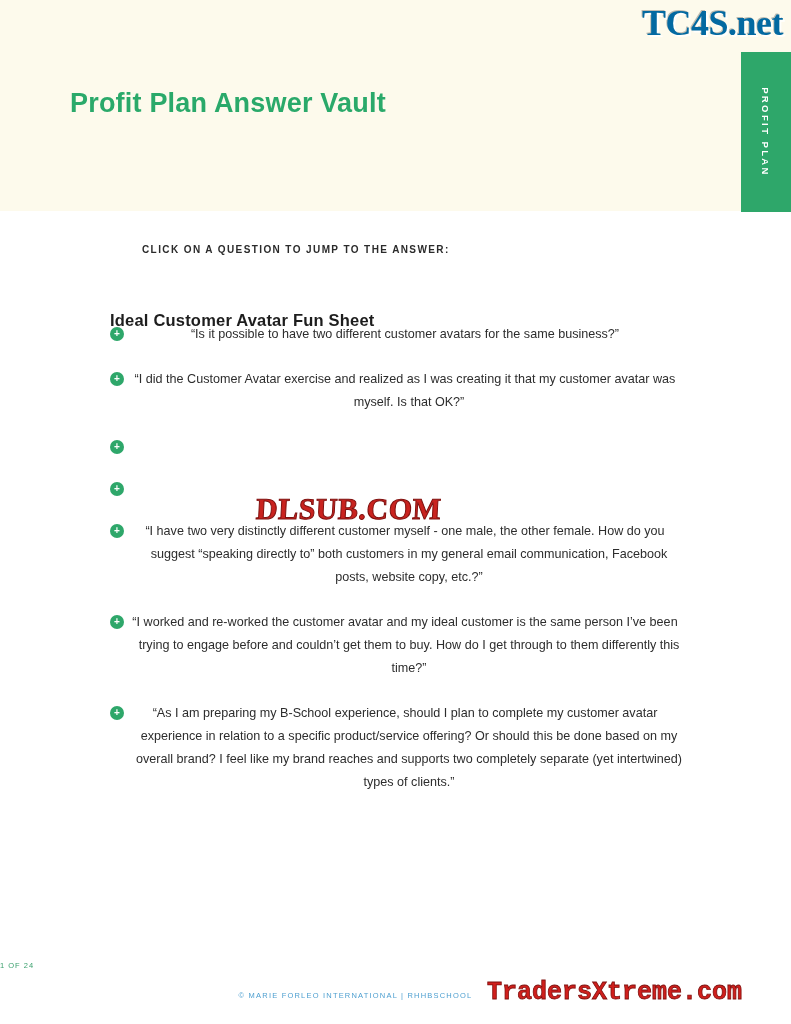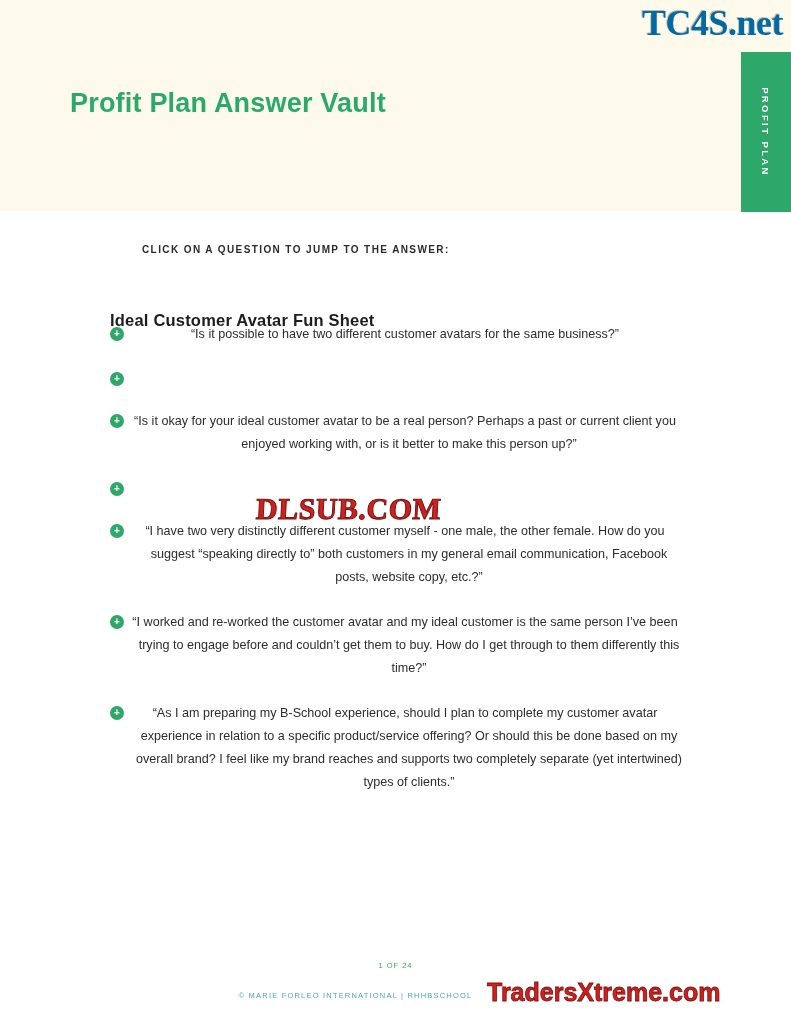"“I did the Customer Avatar" span.q-text { html: none -> <span>“I did the Customer Avatar exercise and realized as I was creating it that my customer avatar was myself. Is that OK?”</span> }
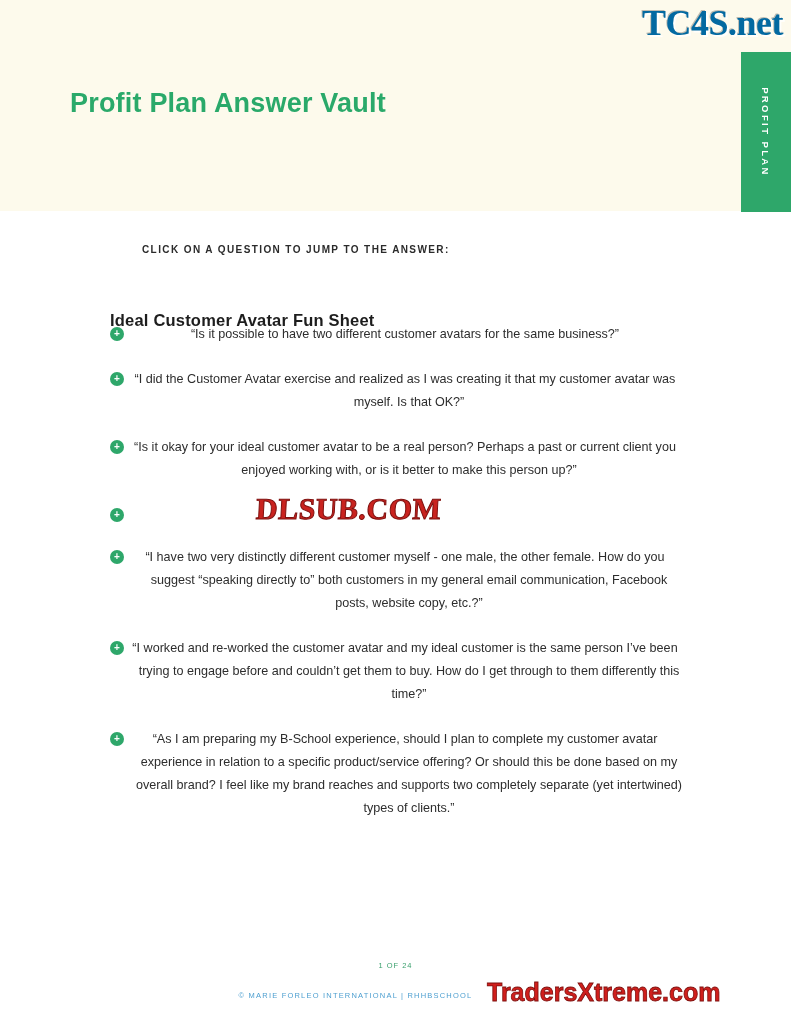"“Is it okay for your" span.q-text { html: <span>“Is it okay for your ideal customer avatar to be a real person? Perhaps a past or current client you enjoyed working with, or is it better to make this person up?”</span> -> none }
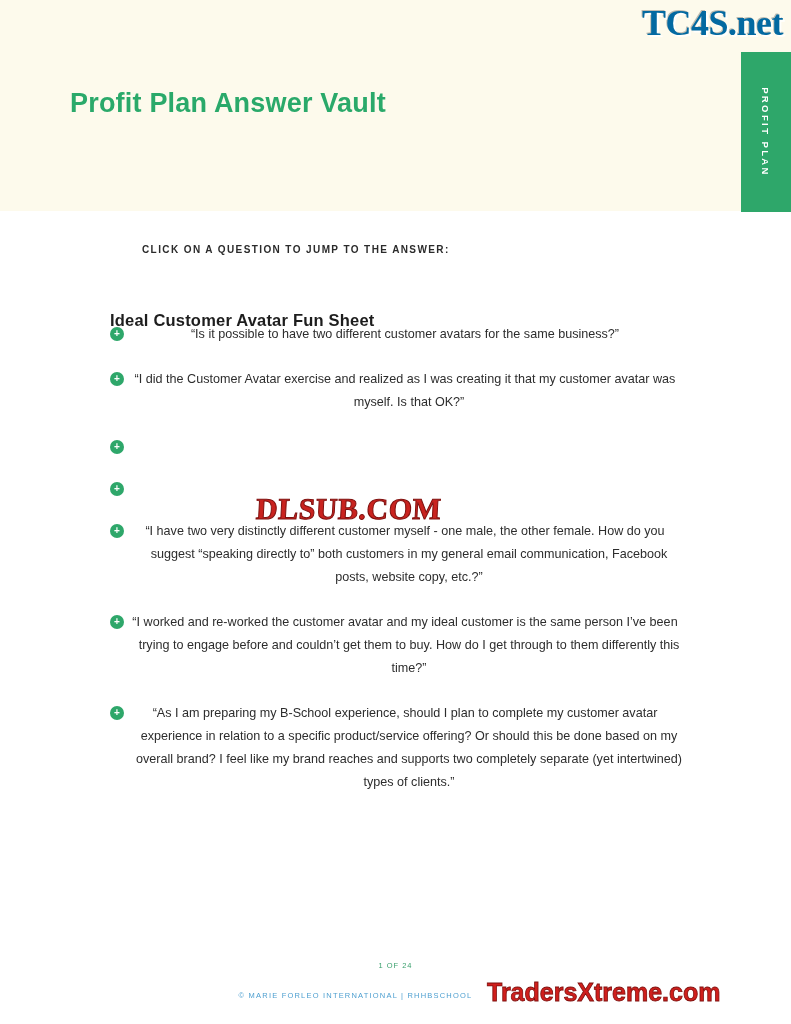"1 OF 24" .footer-page { text-align: center -> none }
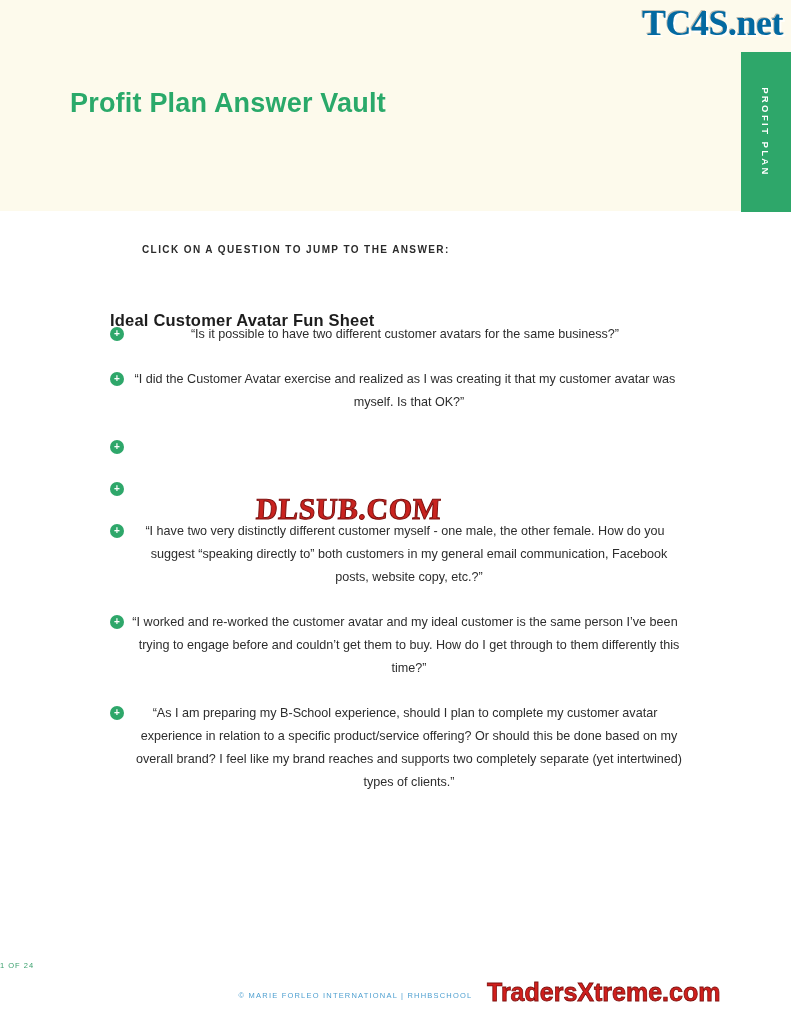"TradersXtreme.com" .wm-traders { font-family: Liberation Sans, sans-serif -> Liberation Mono, monospace }
